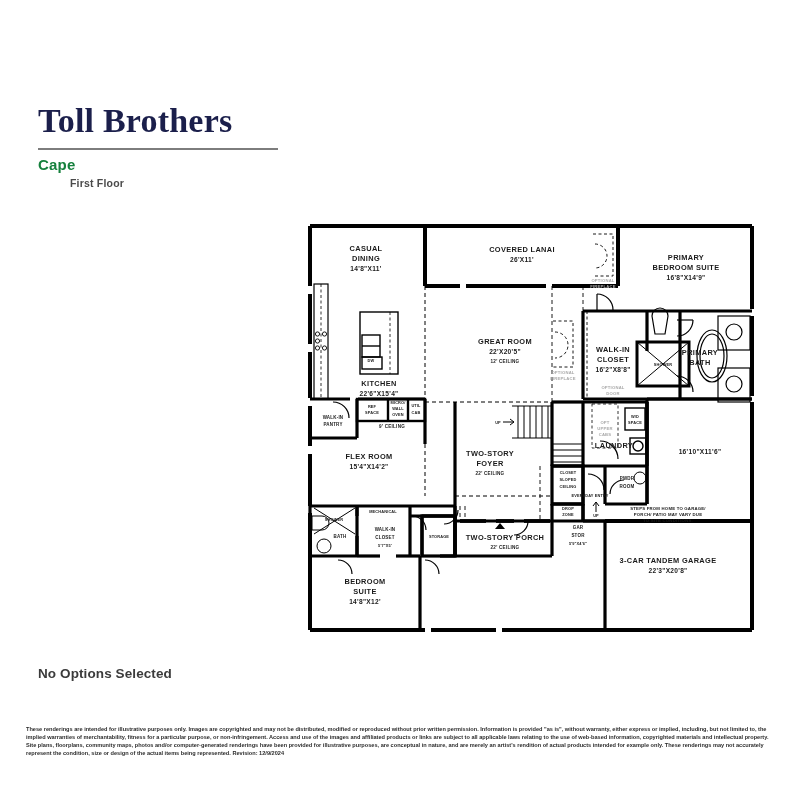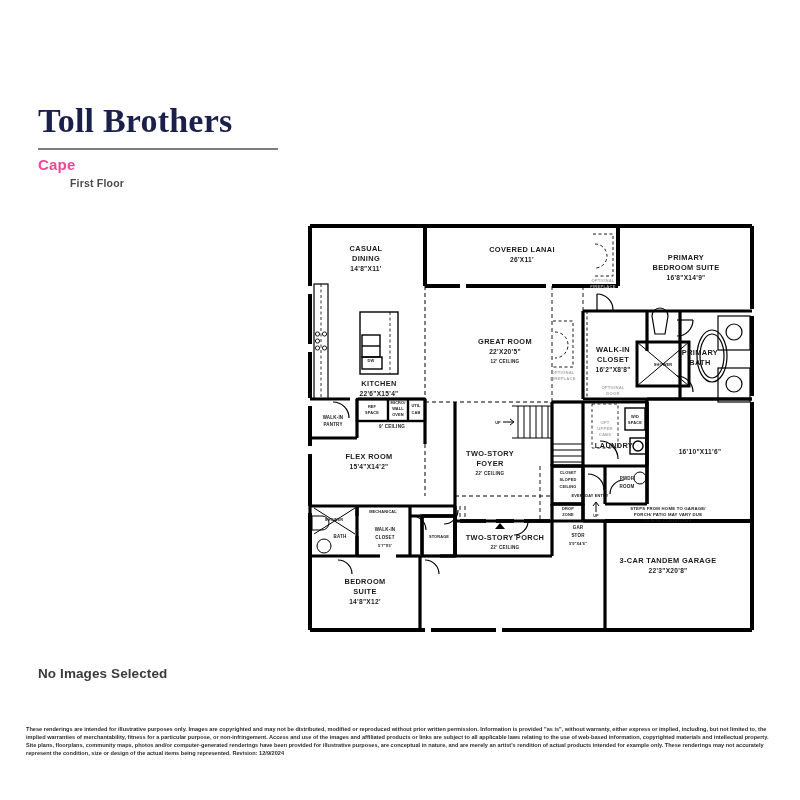"Cape" #plan-name { color: #ec4899 -> #15803d }
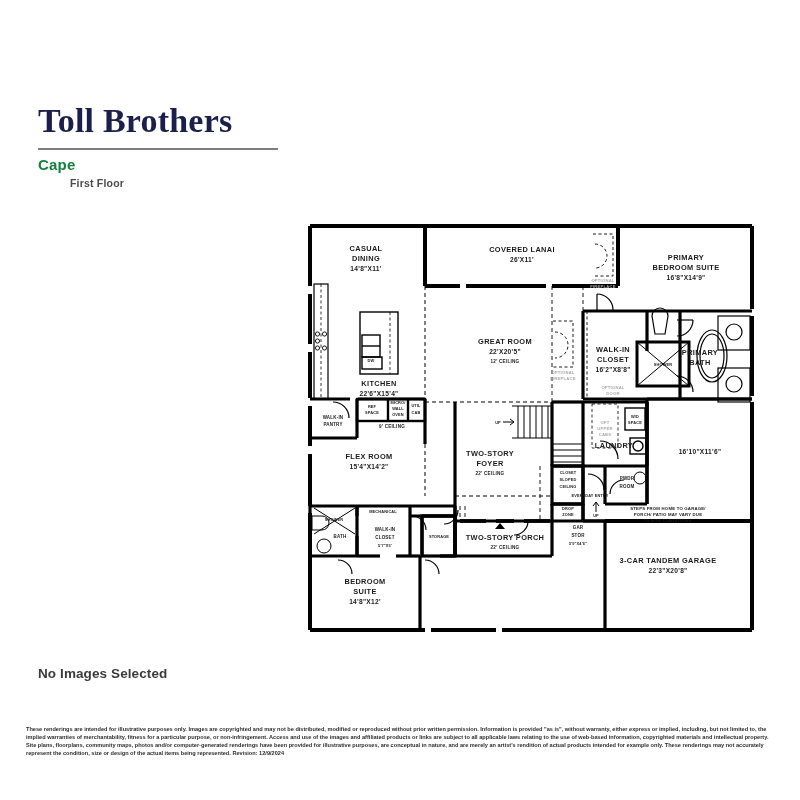"No Images Selected" div { text: Images -> Options }
